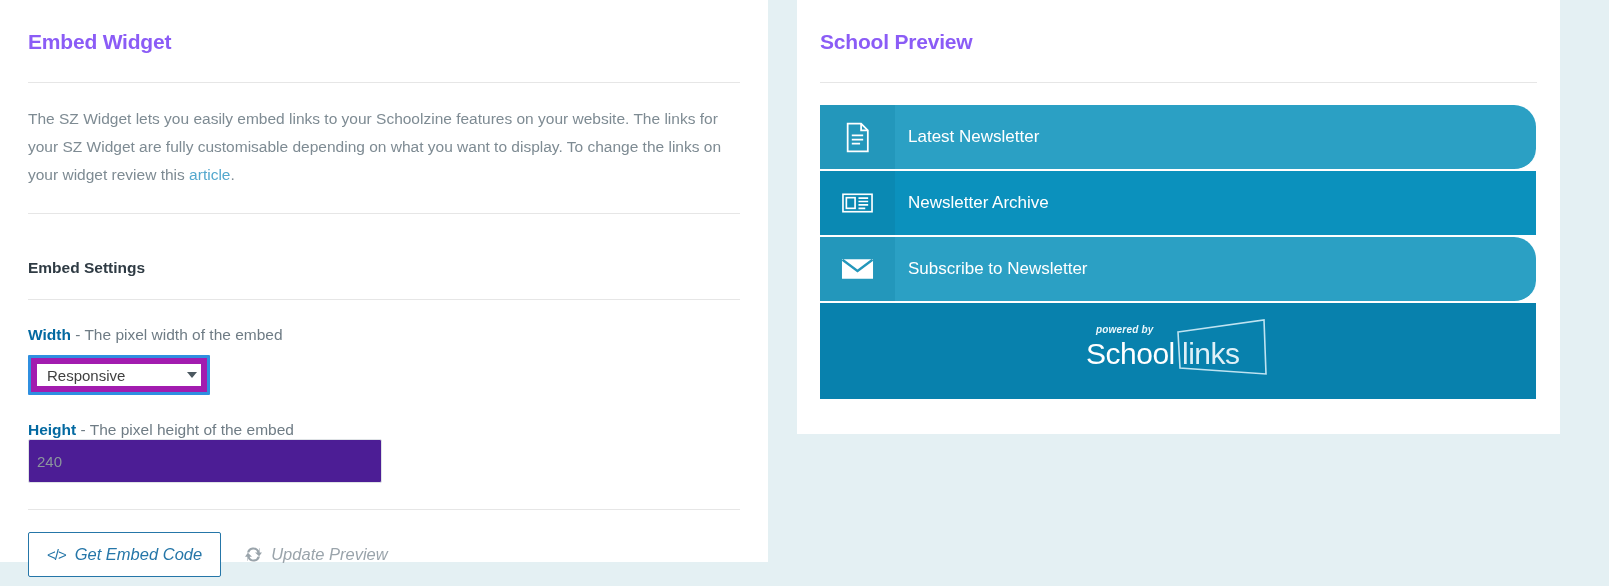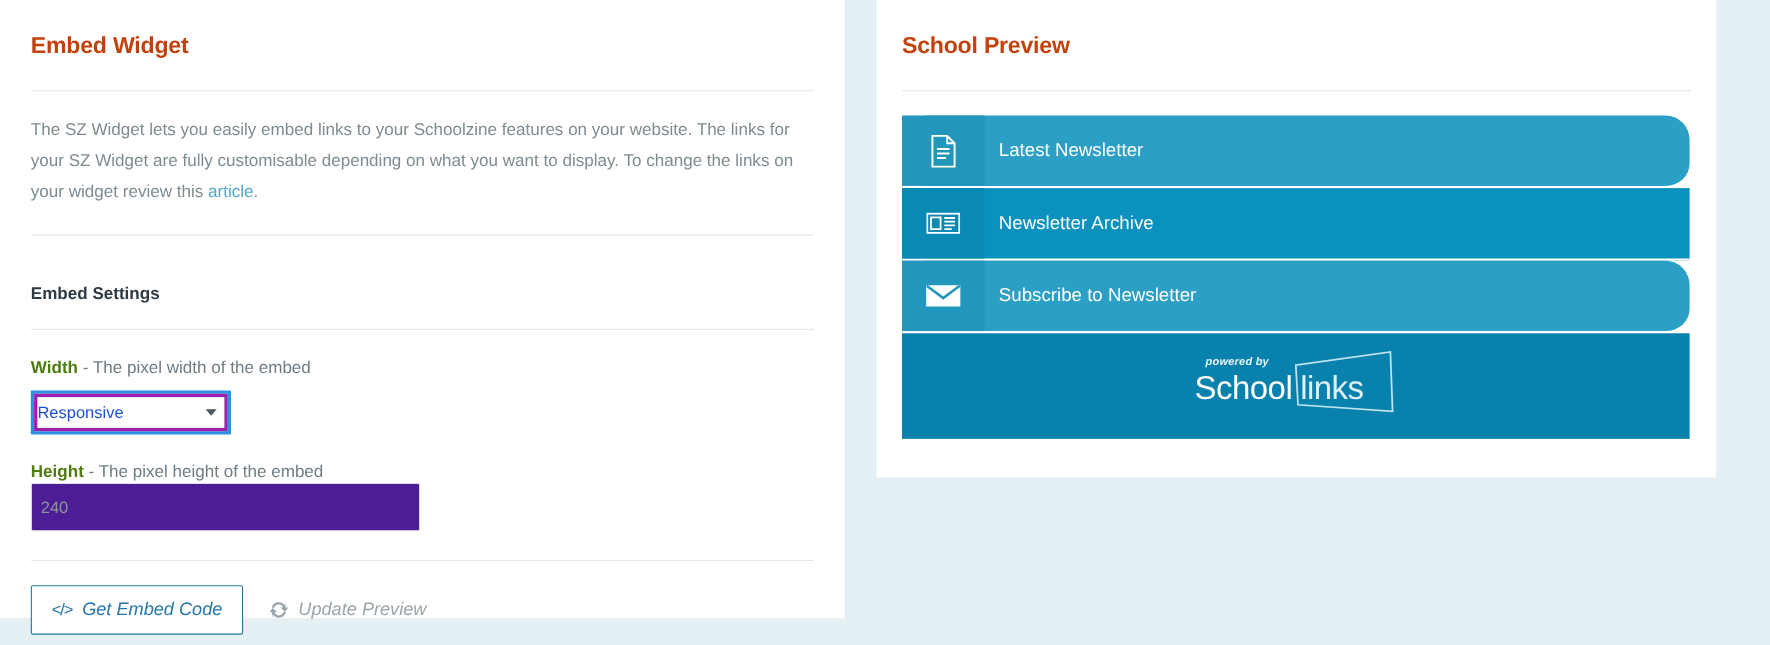"Embed Widget" .card-title { color: #c2410c -> #8b5cf6 }
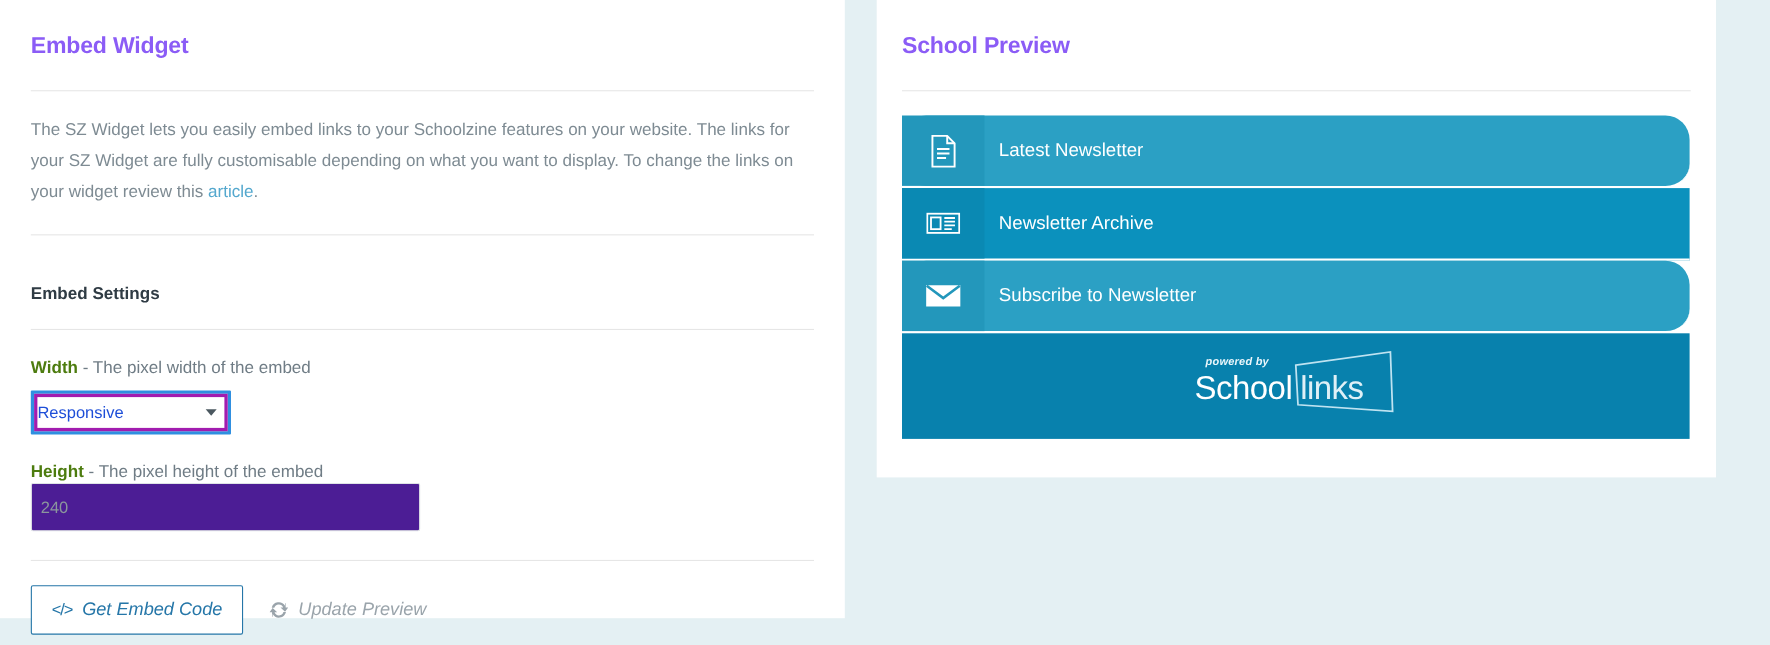"Width" .field-label b { color: #4d7c0f -> #0369a1 }
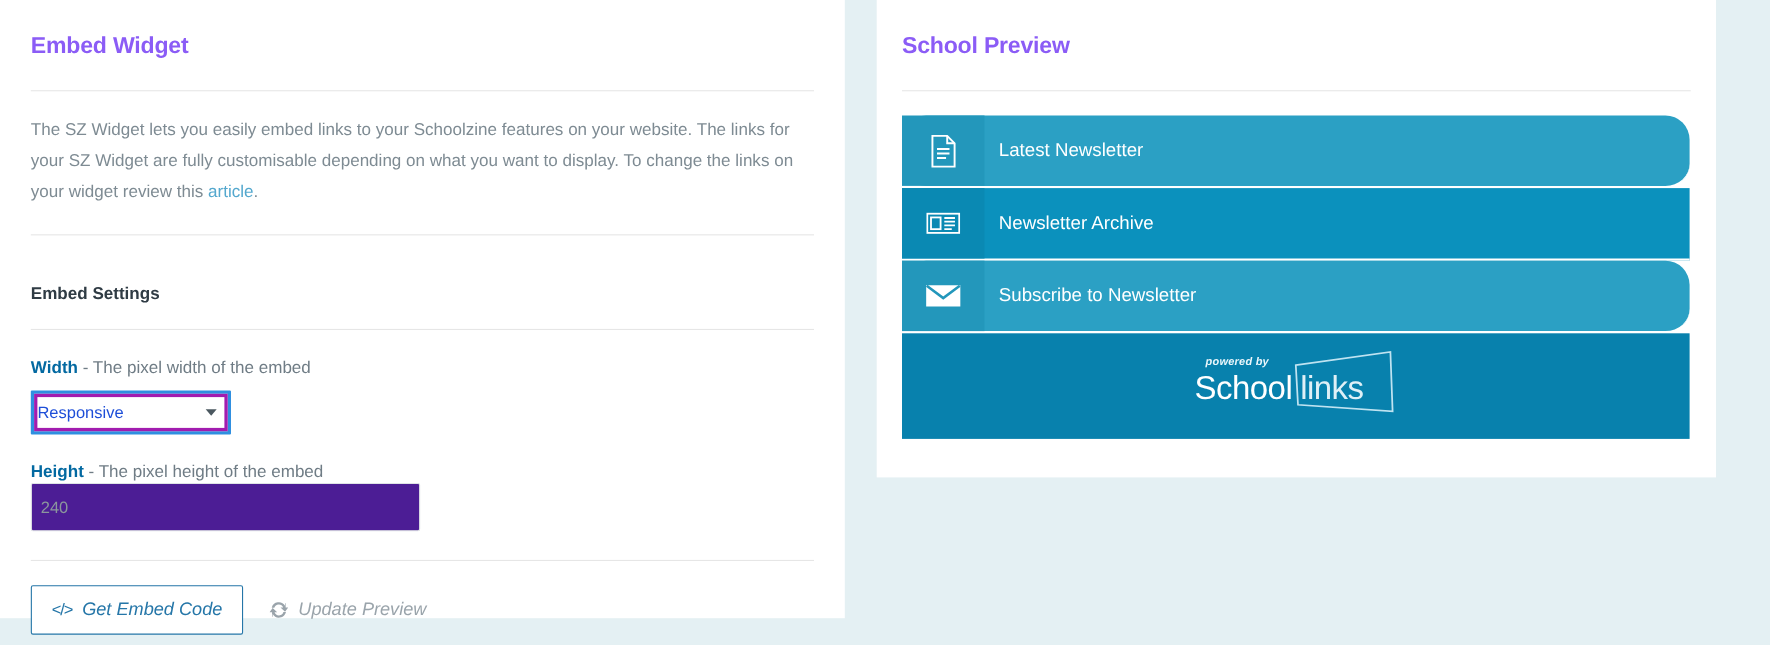"Responsive" .select-inner { border: 3px solid #a21caf -> 6px solid #a21caf; color: #1d4ed8 -> #404040; padding-left: 0 -> 10px }
